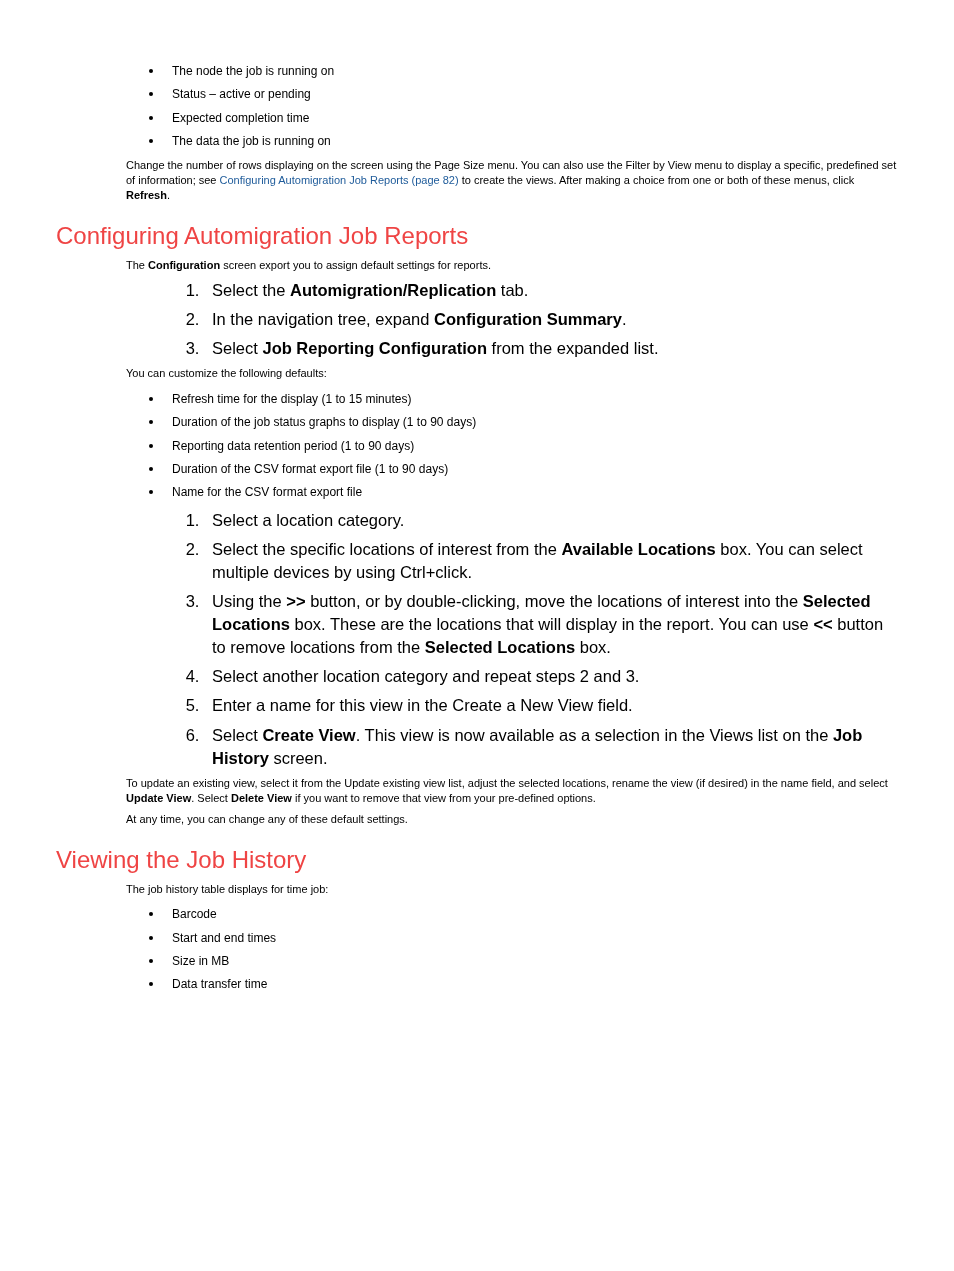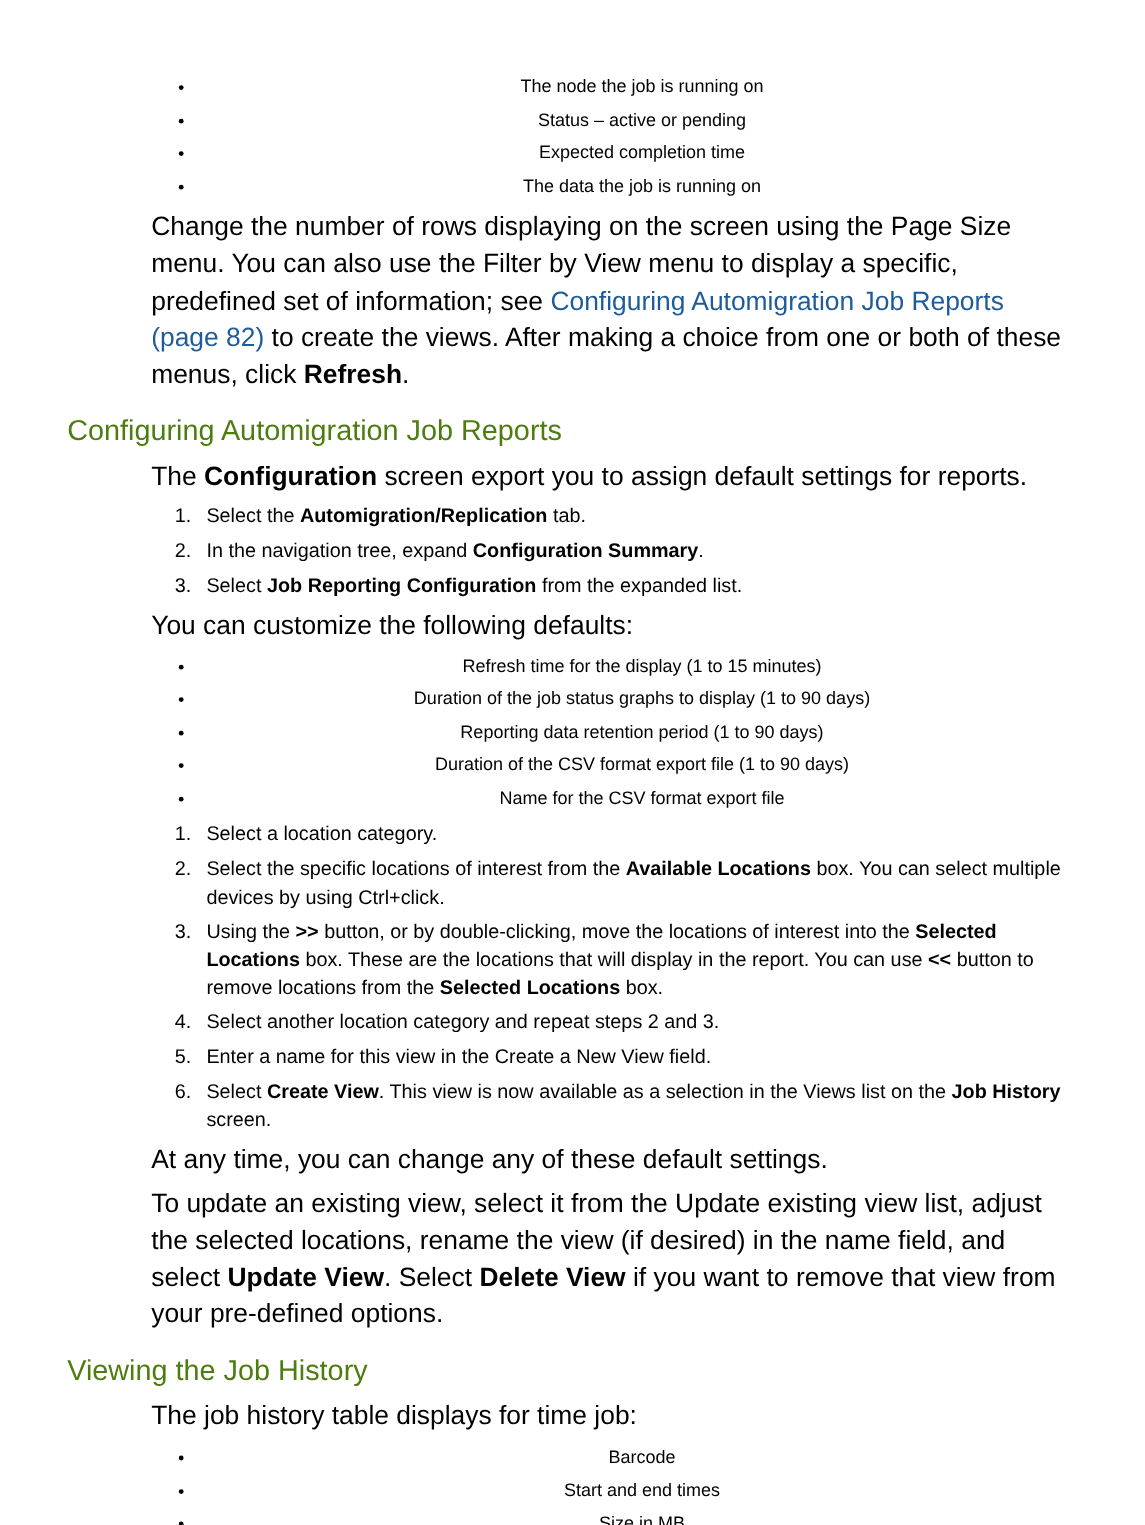"The node the job is" ul.bullets li { font-size: 15px -> 12px; text-align: center -> none }
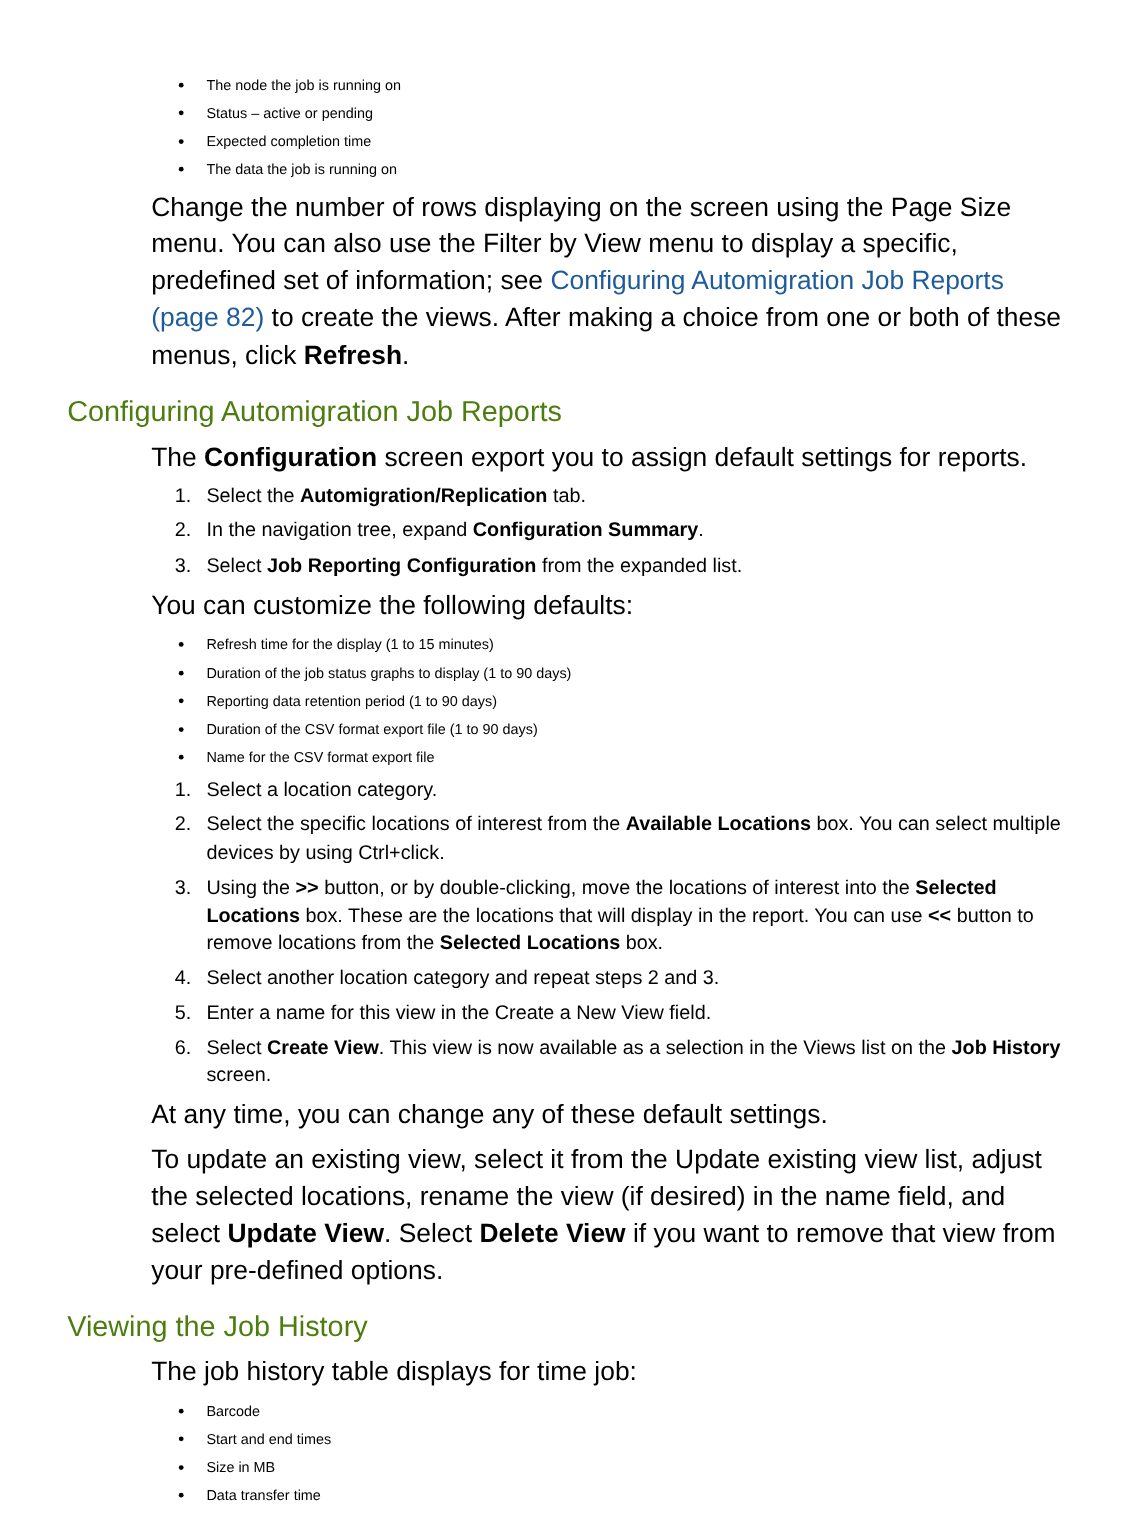"Change the number of rows" p.para { font-size: 22px -> 11px }
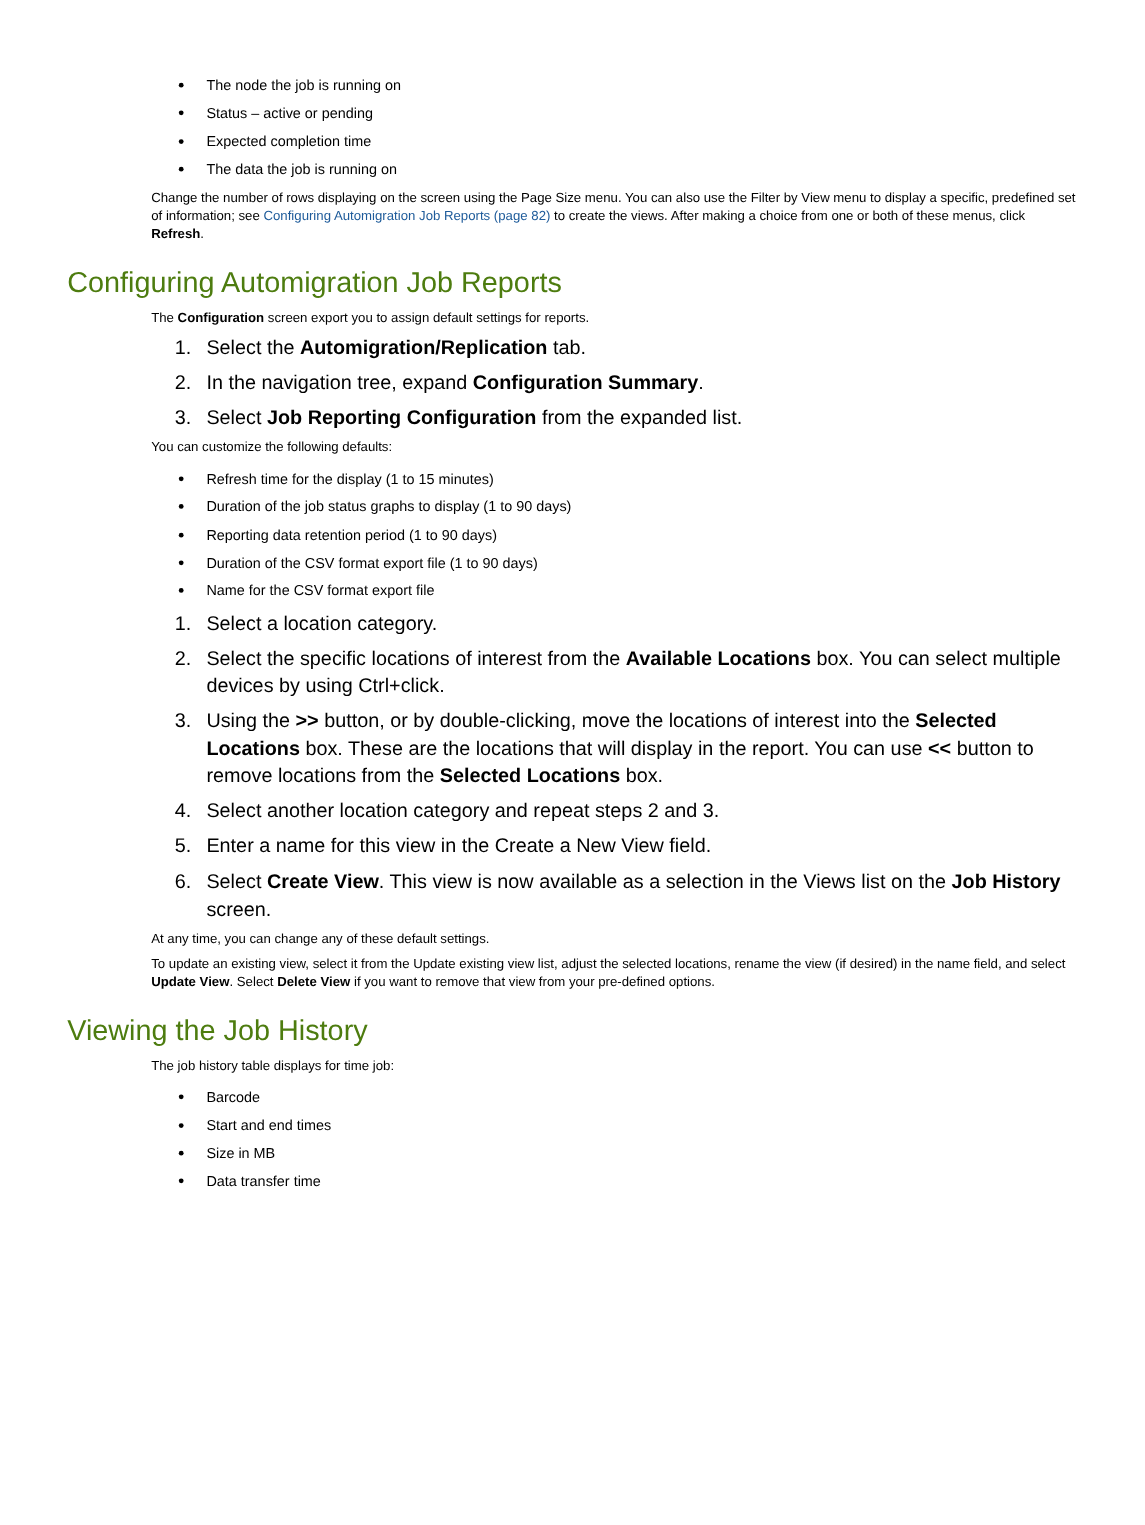"Configuring Automigration Job Reports" h2.section { color: #4d7c0f -> #ef4444 }
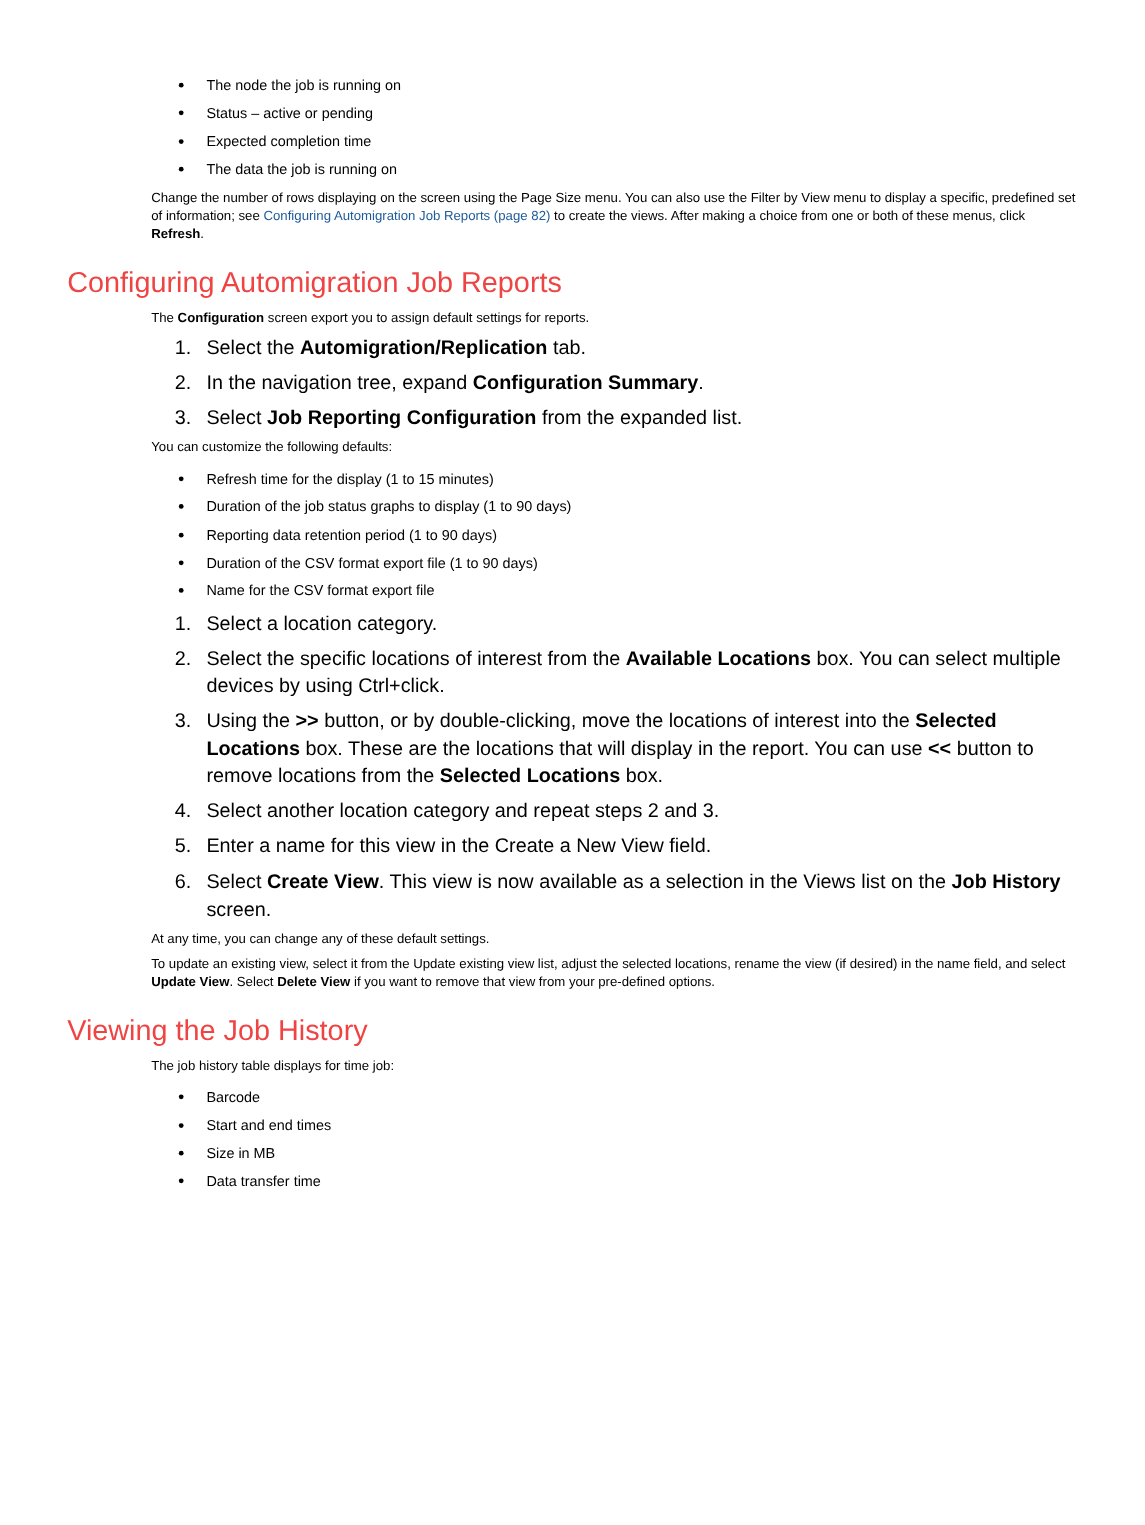"Select the Automigration/Replication" ol.numlist li { margin-left: none -> 40px }
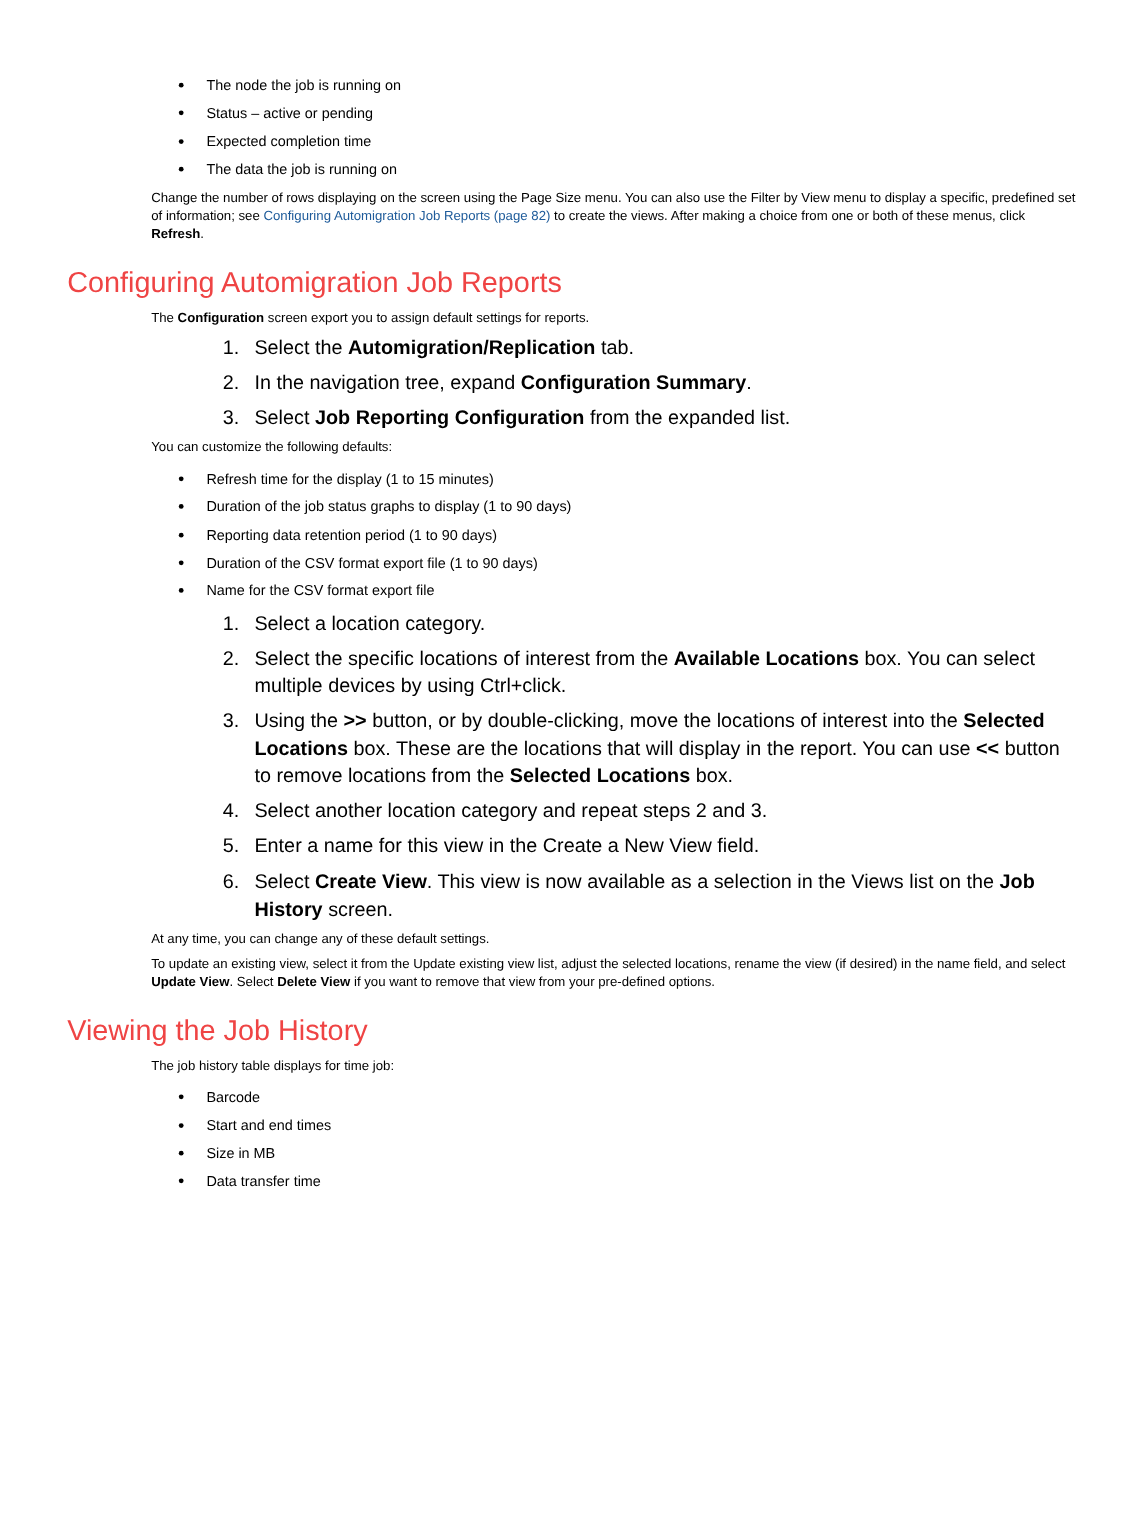"At any time, you can" p.para { order: before "To update an existing view," -> after "To update an existing view," }
